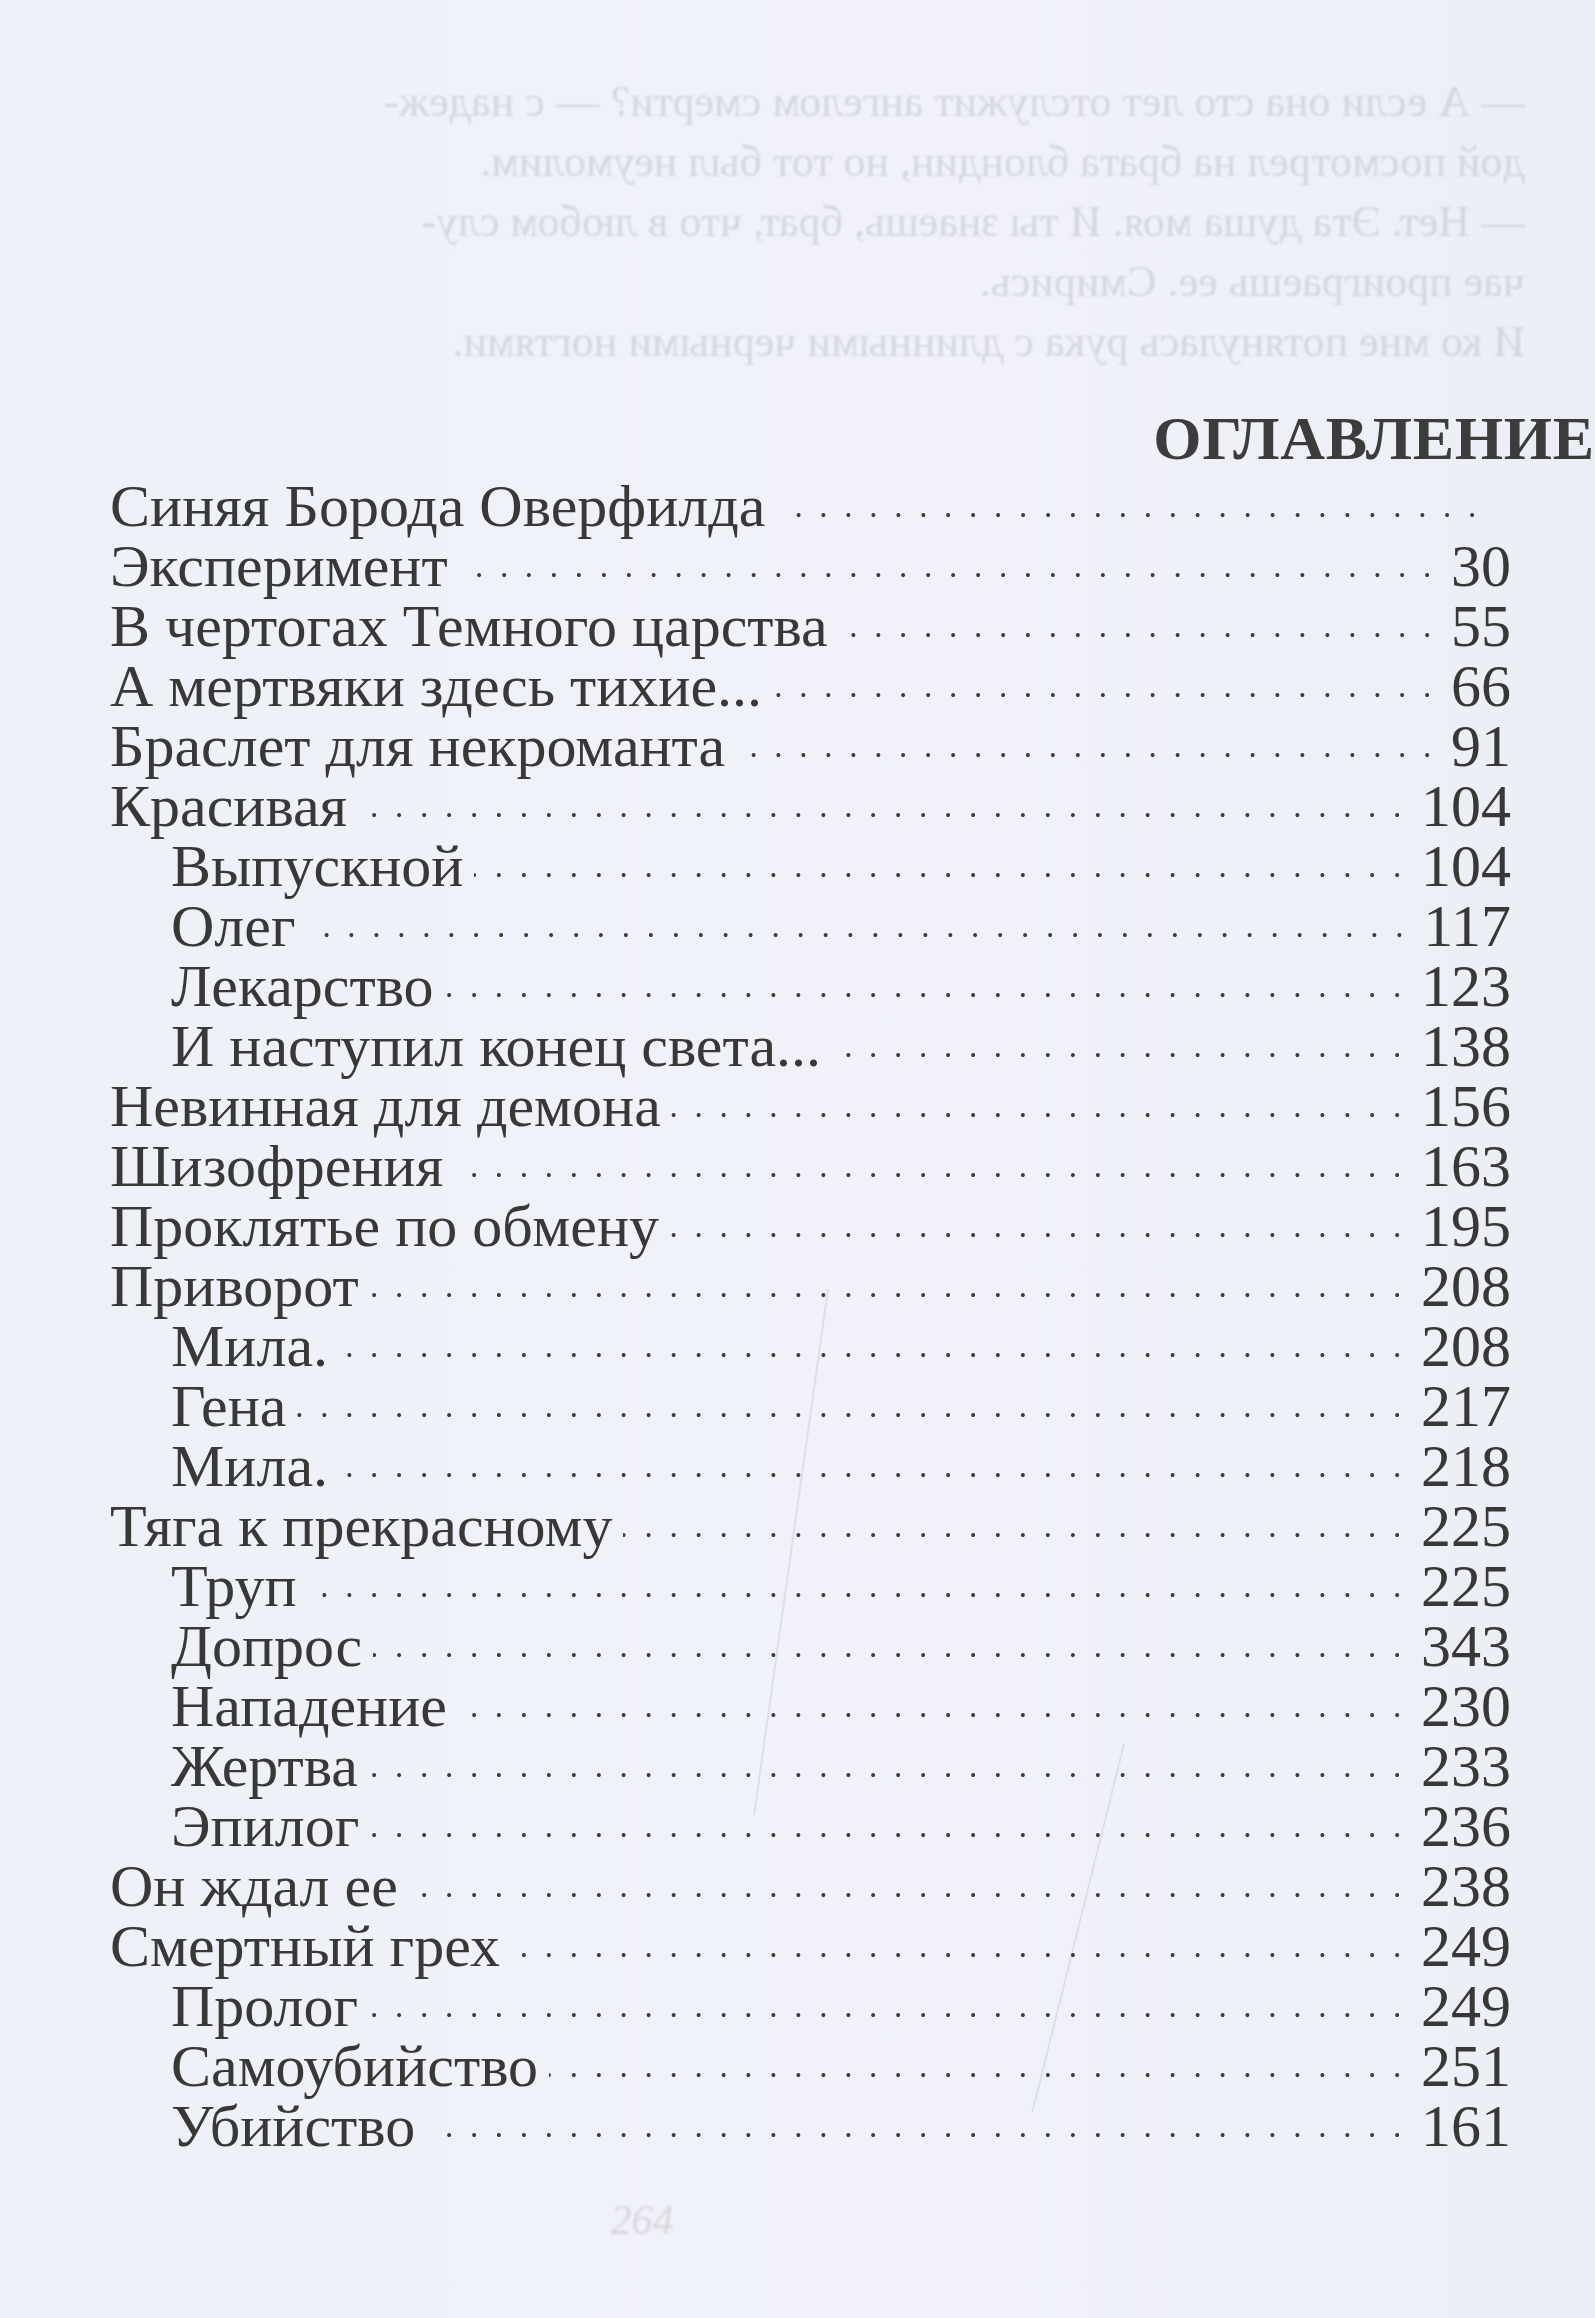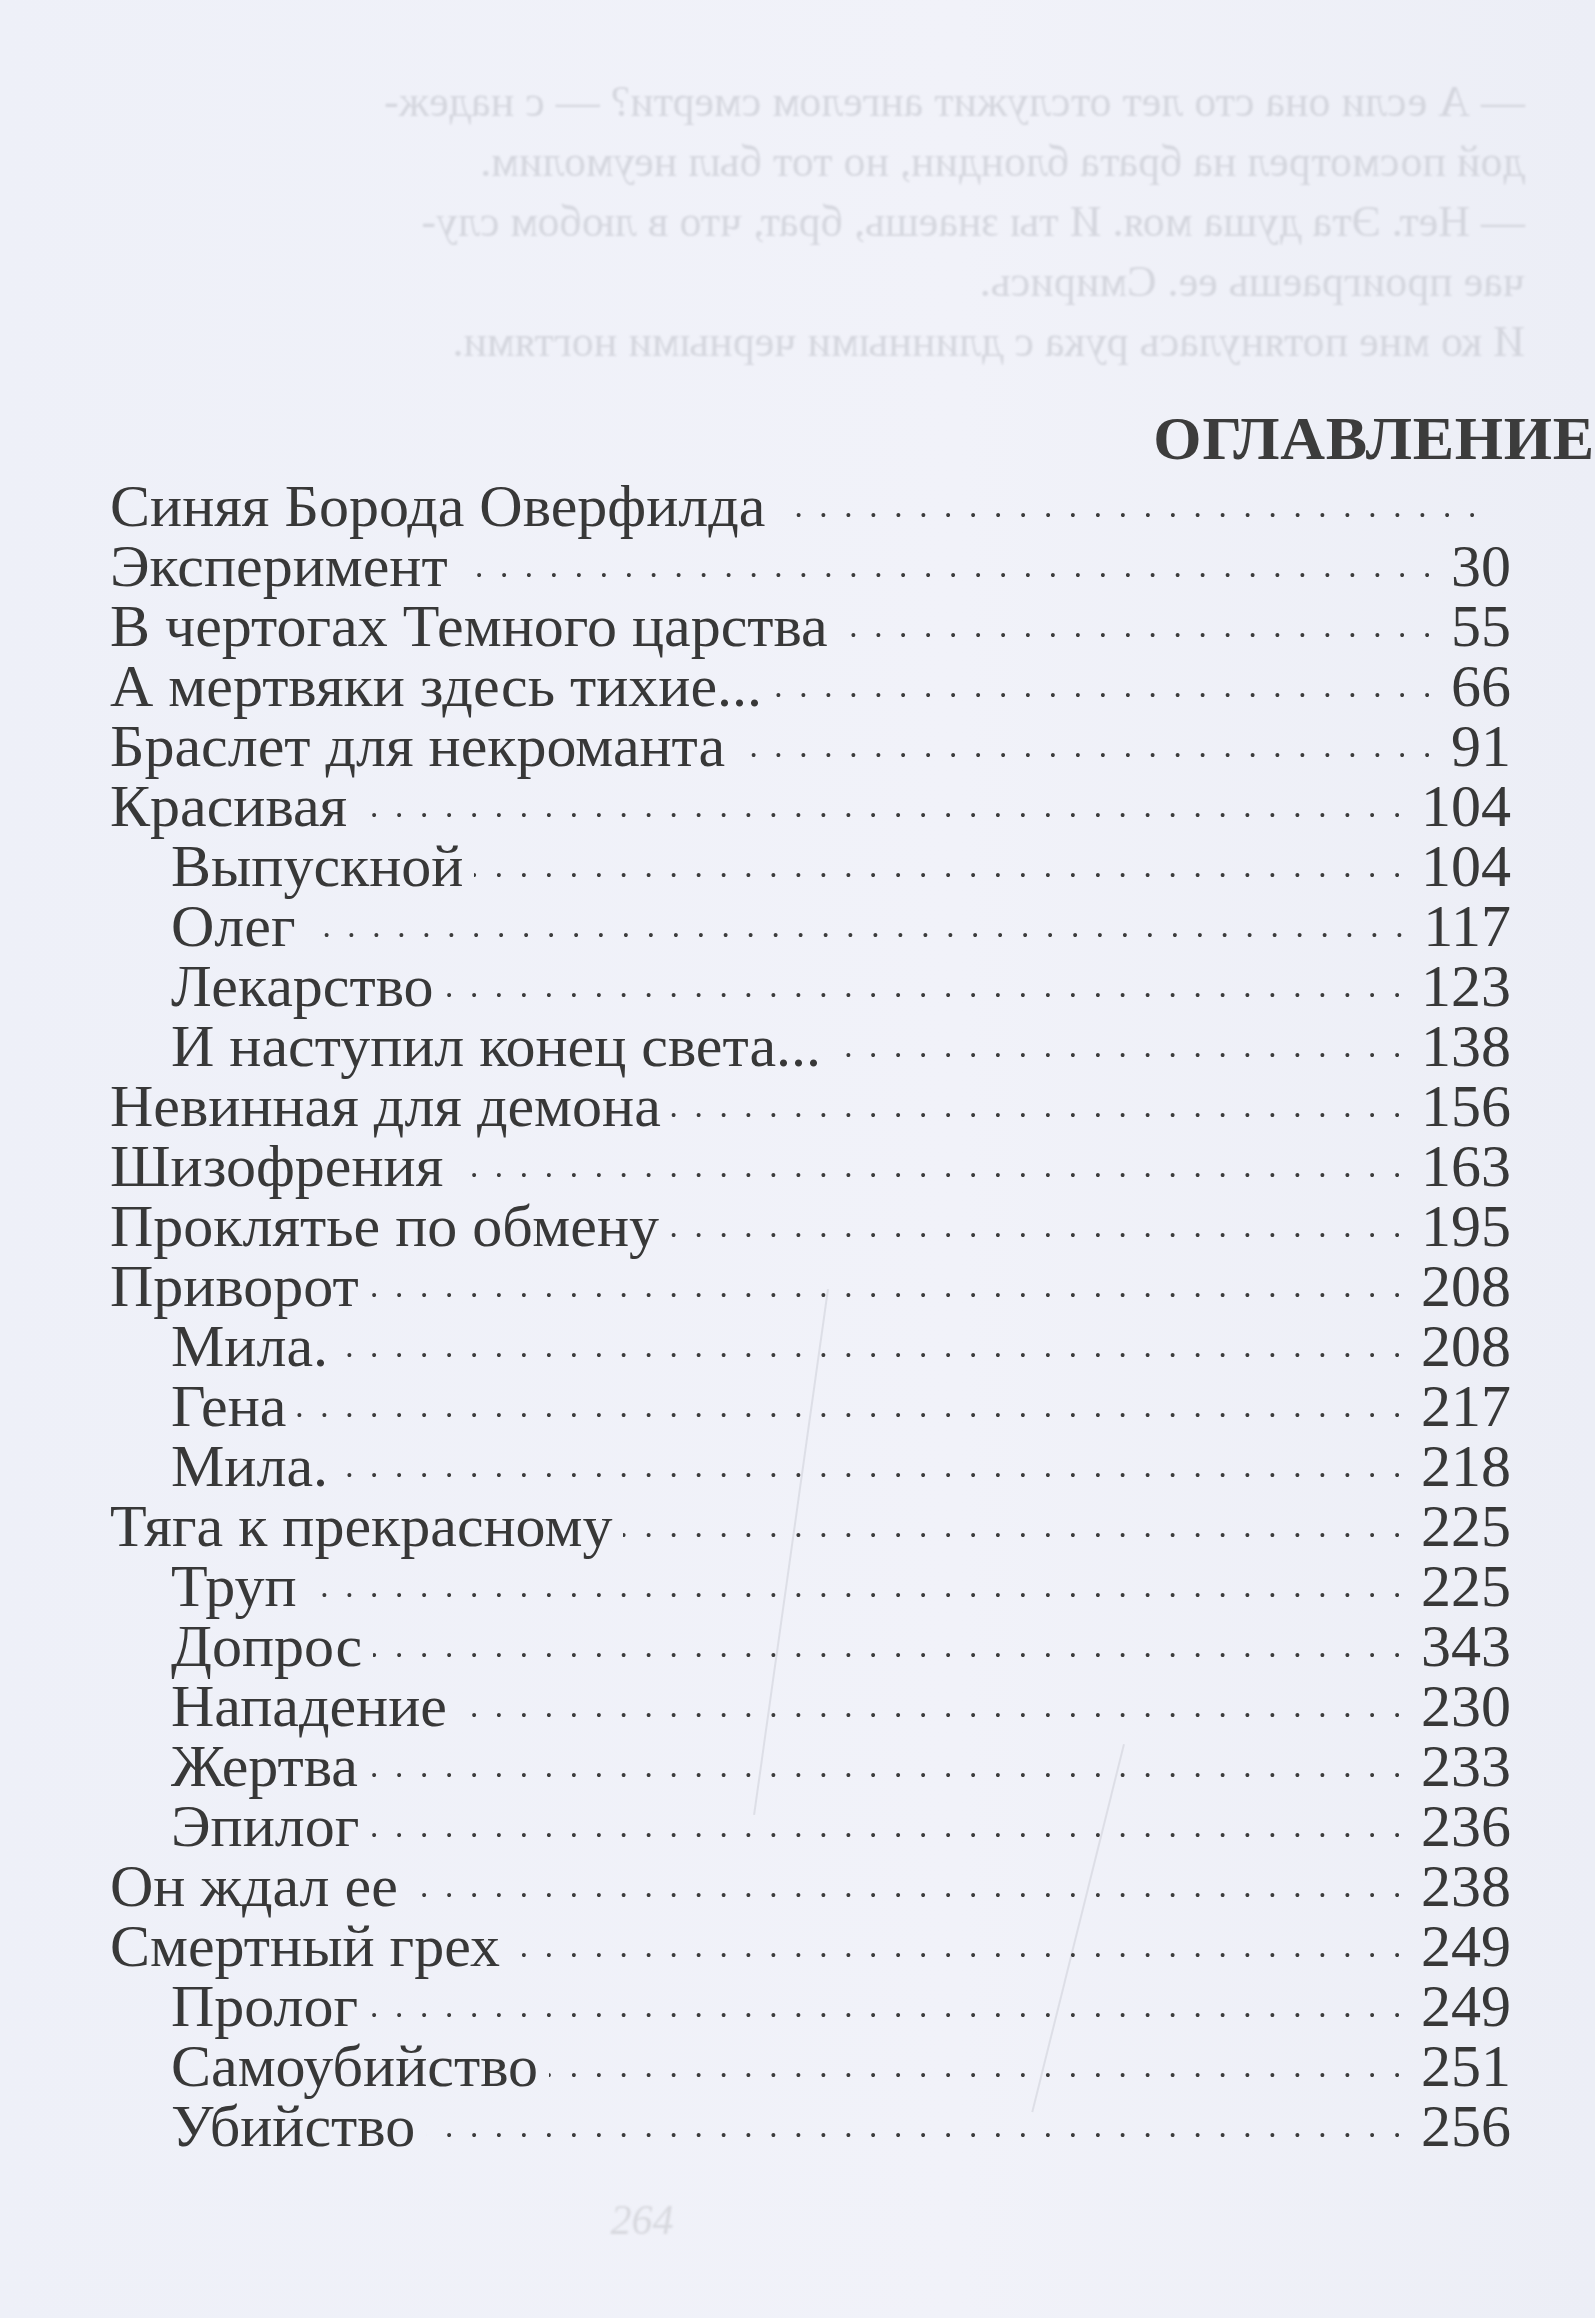"256" span.page-num { text: 256 -> 161 }
